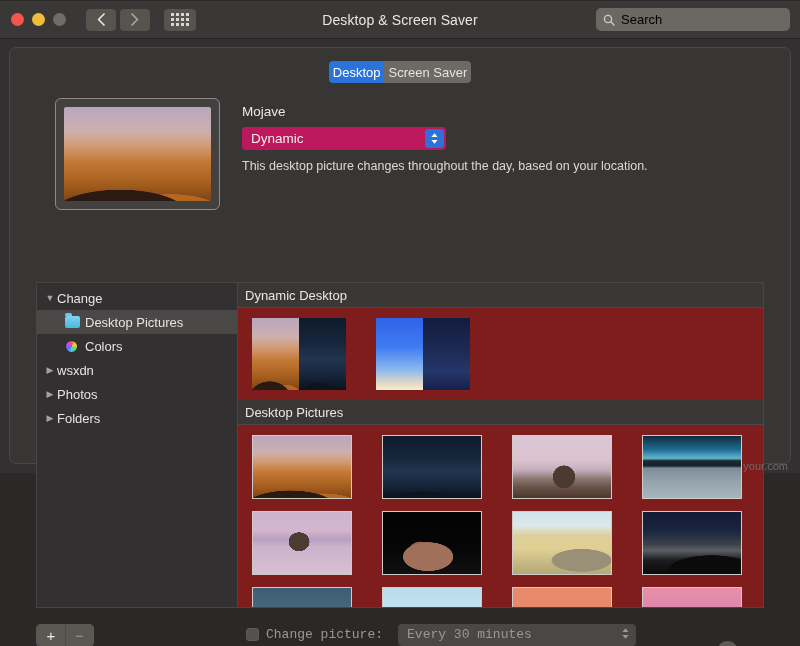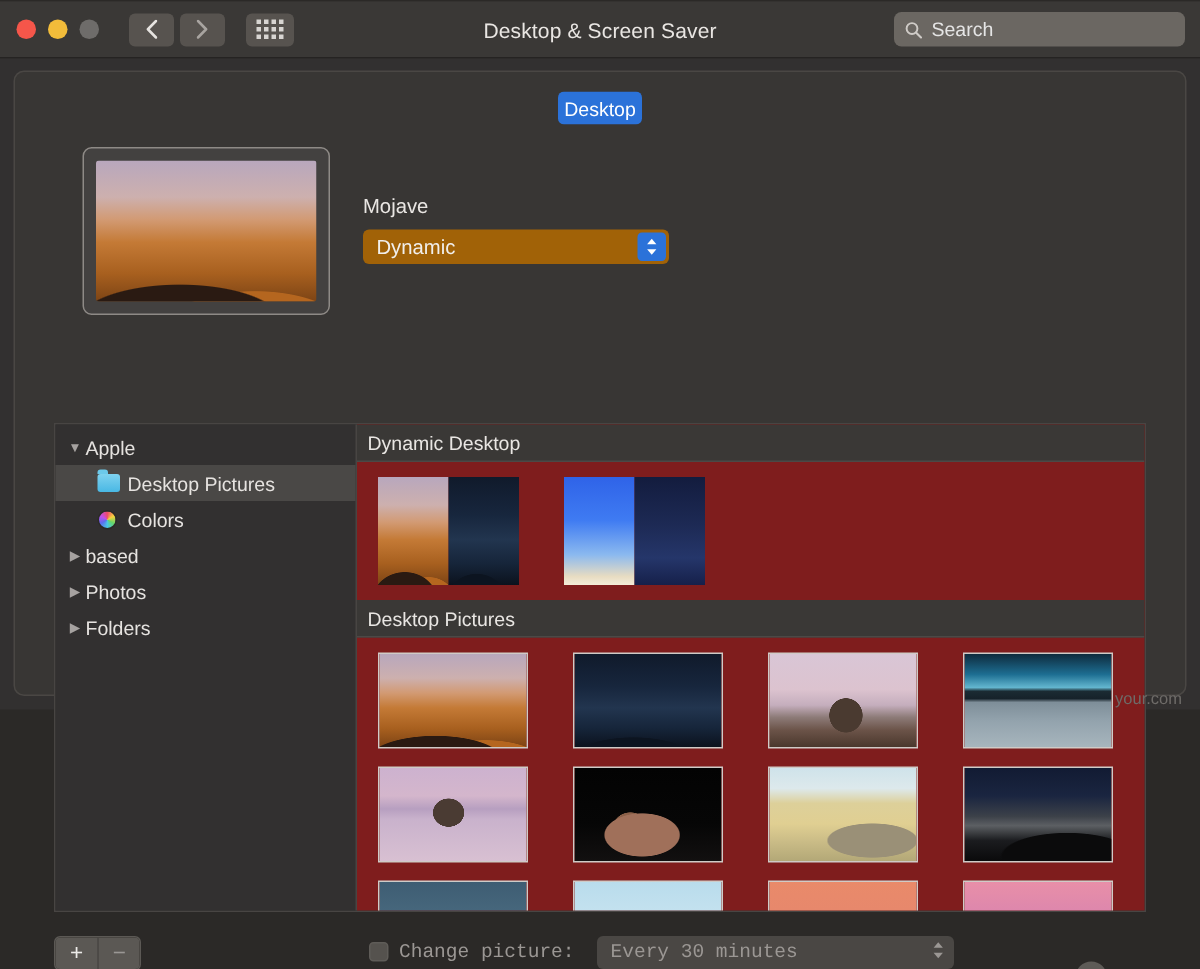"Search" .search .lbl { color: #e5e5e5 -> #000000 }
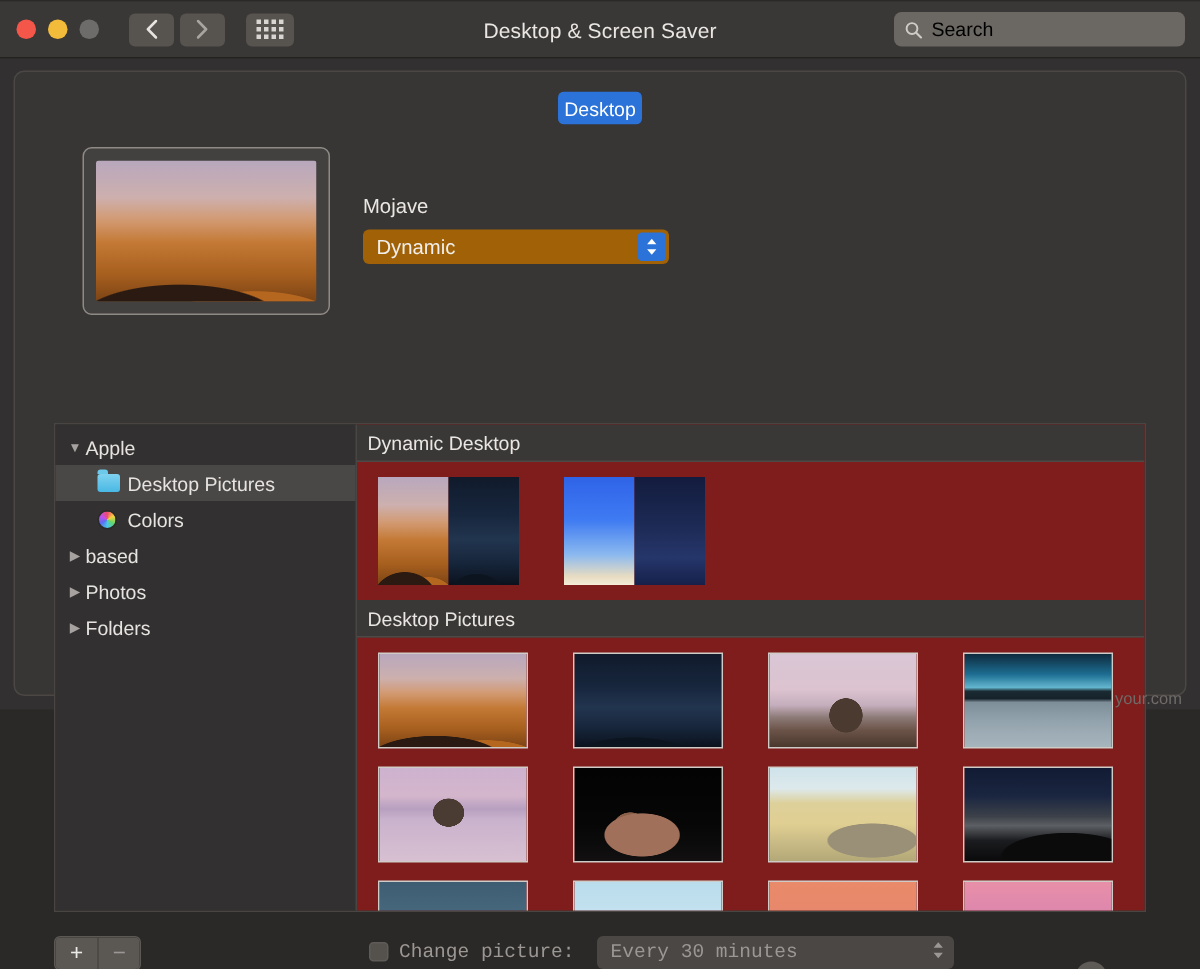"Screen Saver" div.tab { html: none -> <div>Screen Saver</div> }
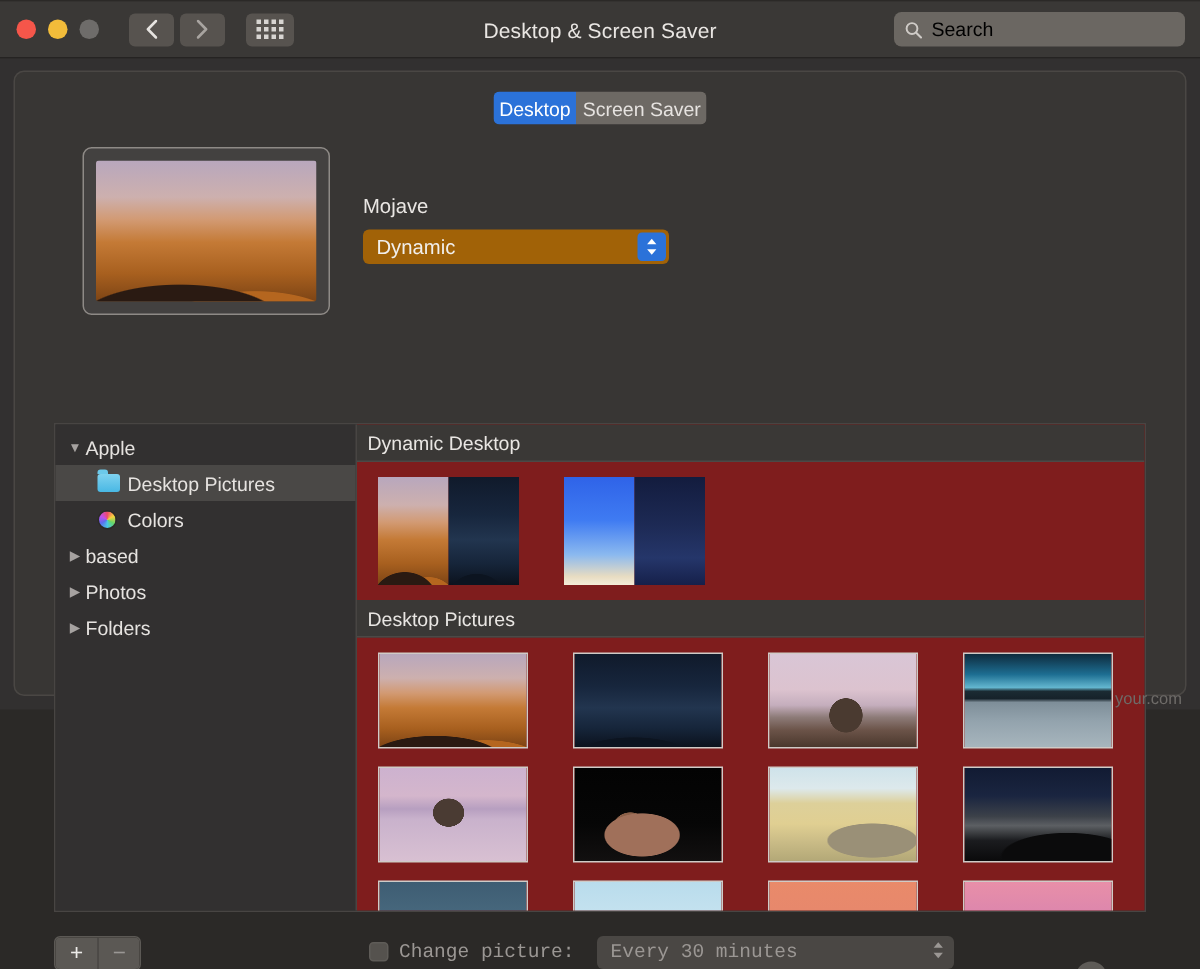"Mojave" .preview-row { align-items: center -> none }
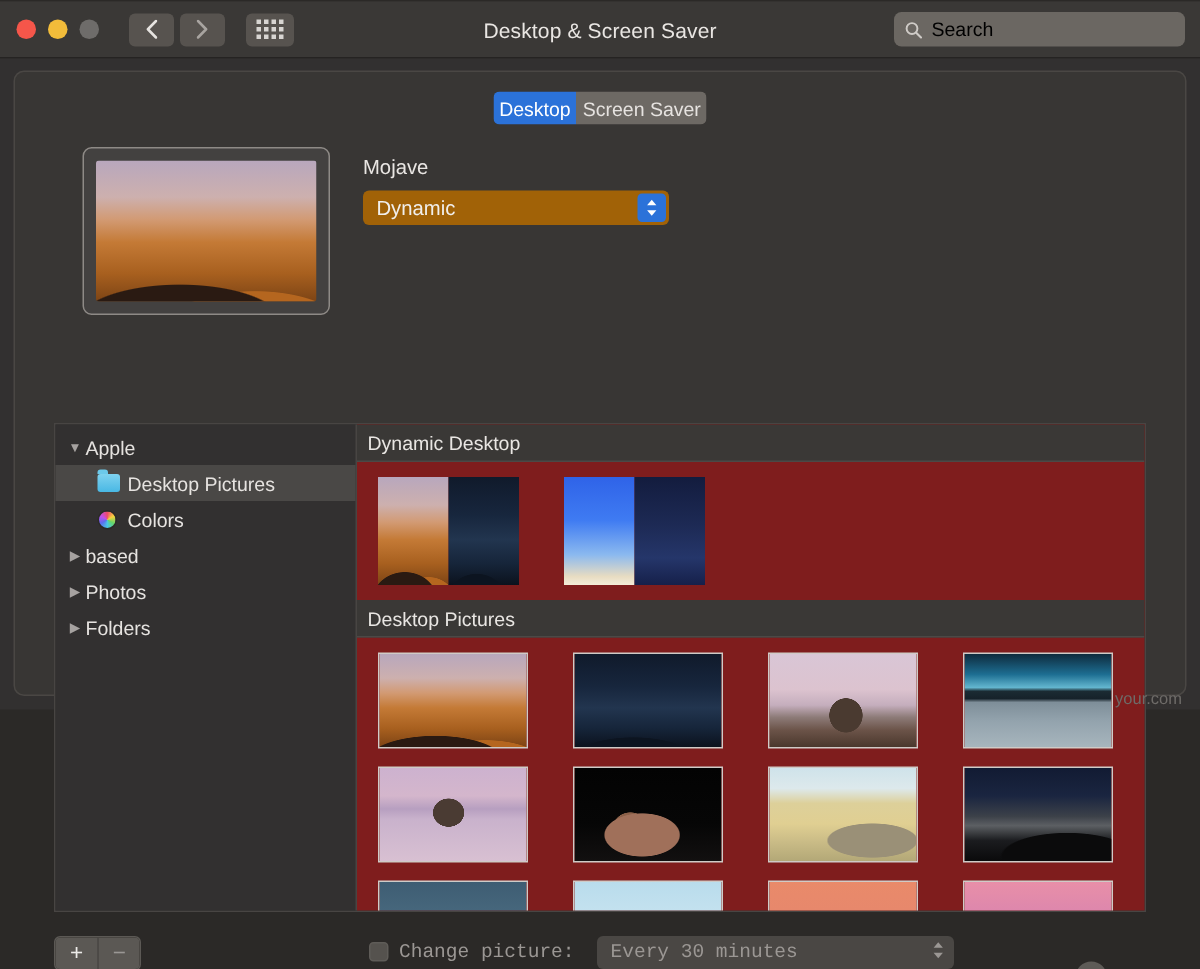"Dynamic" .popup { background: #a16207 -> #be185d }
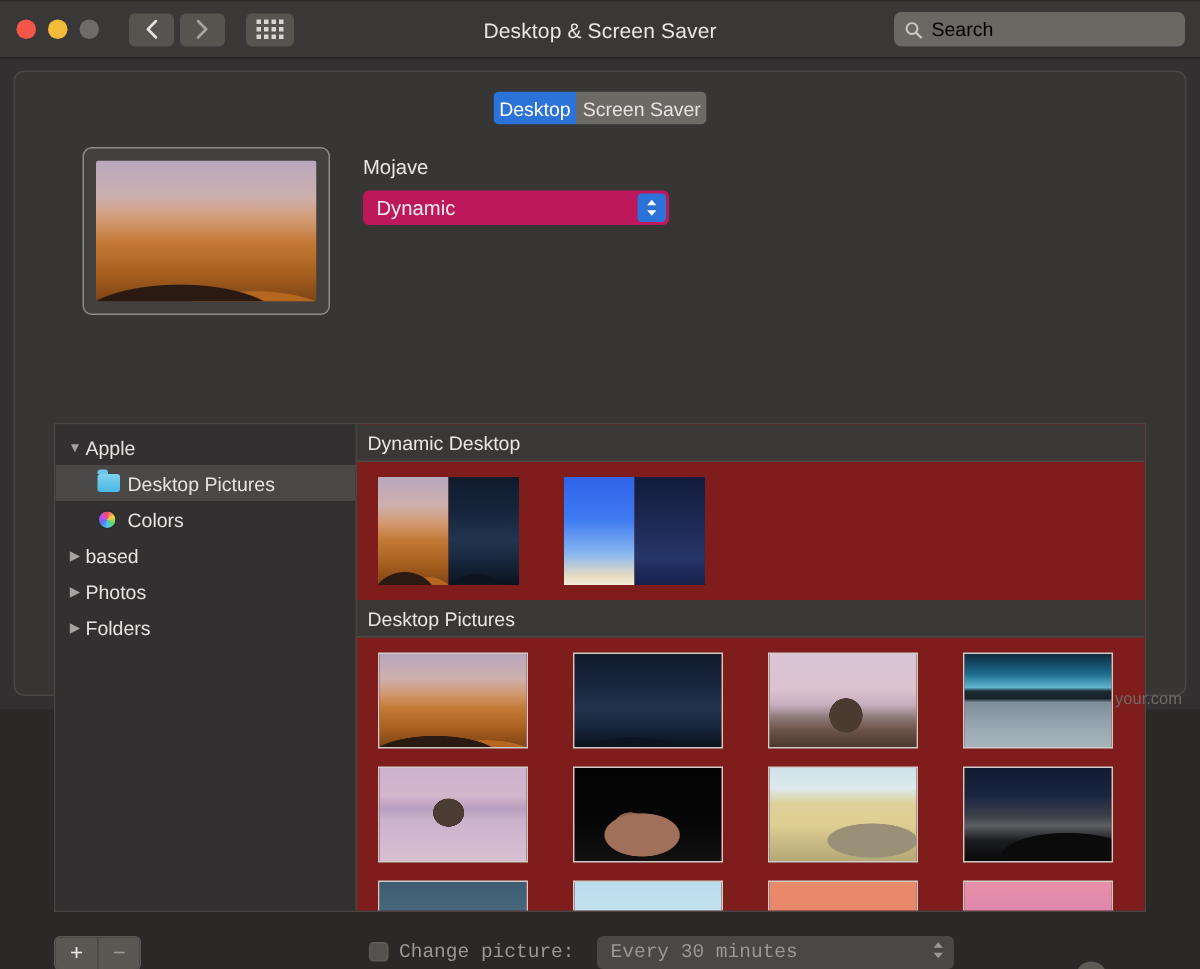"This desktop picture changes throughout" div.desc { html: none -> <div>This desktop picture changes throughout the day, based on your location.</div> }
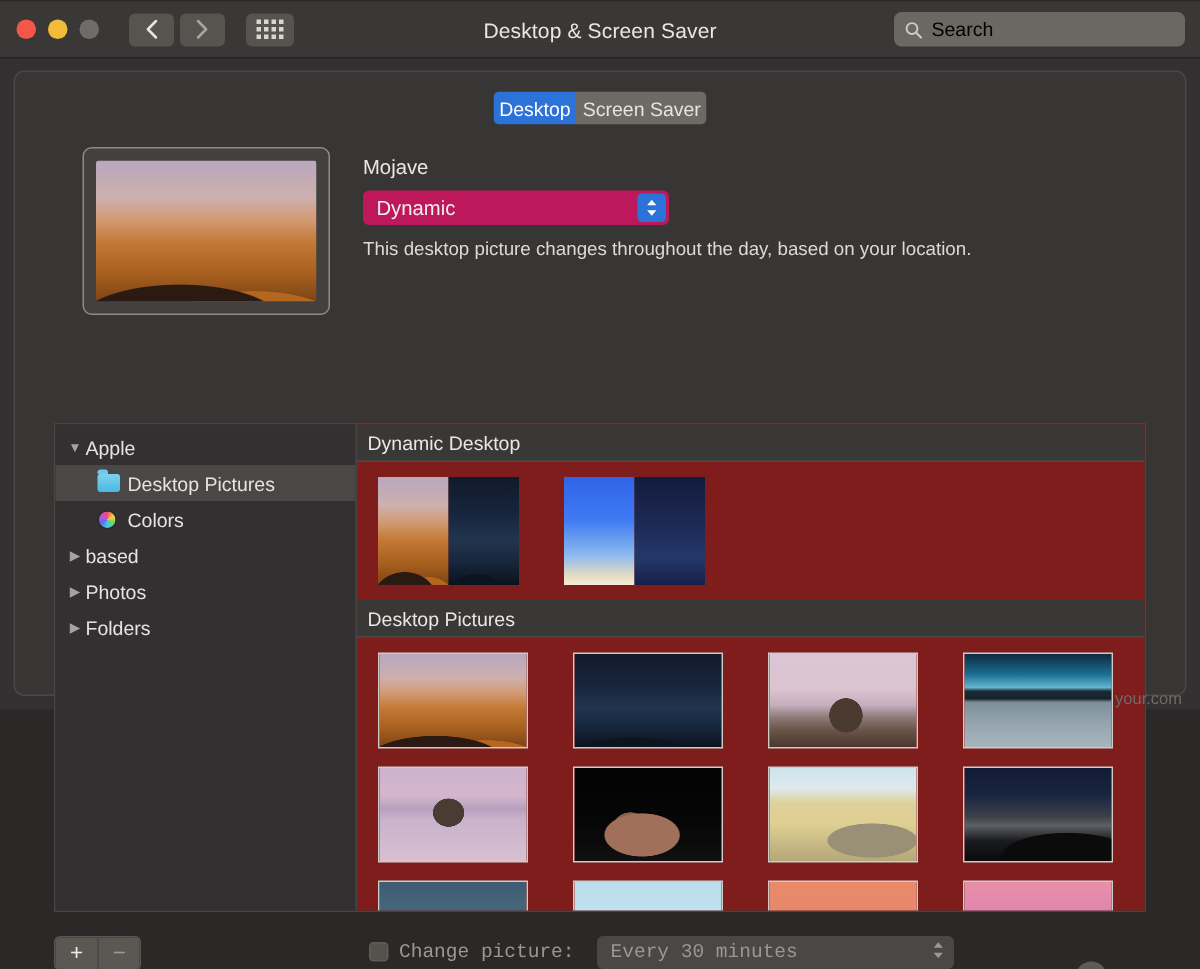"Apple" span { text: Apple -> Change }
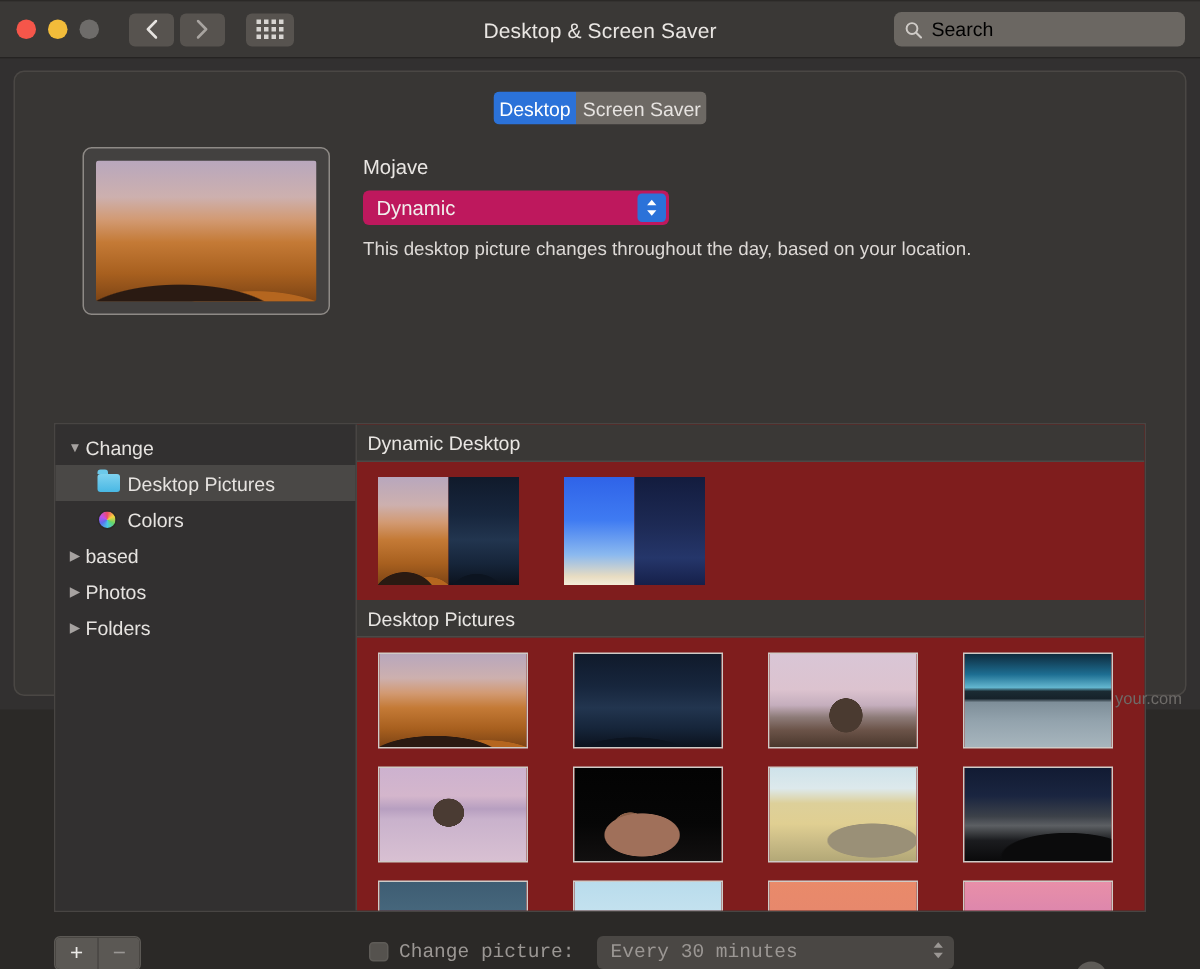"based" span { text: based -> wsxdn }
